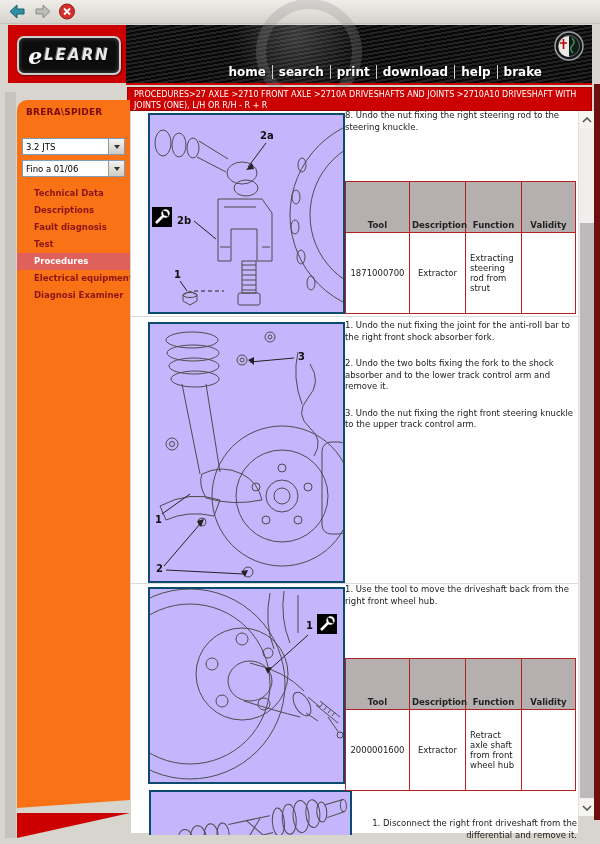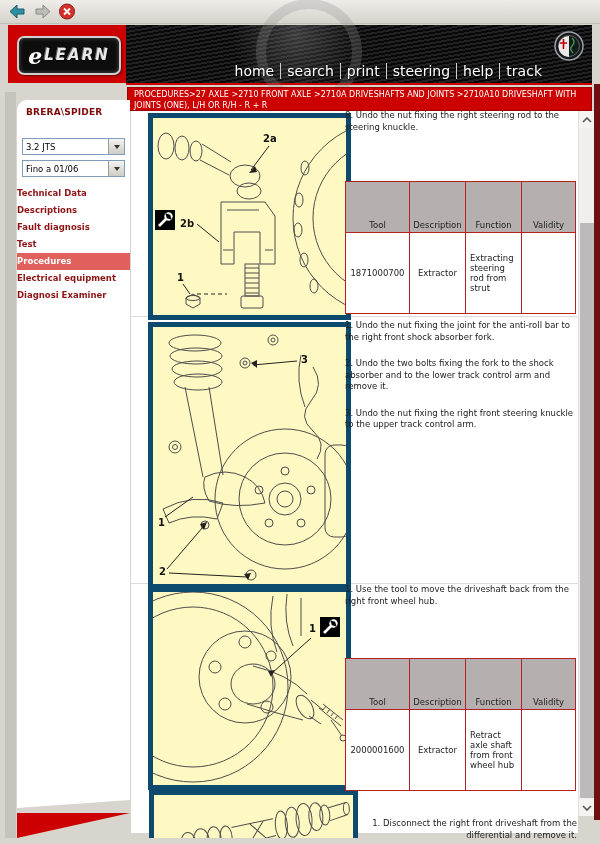"home" #nav a { font-size: 14px -> 12px; font-weight: normal -> bold }
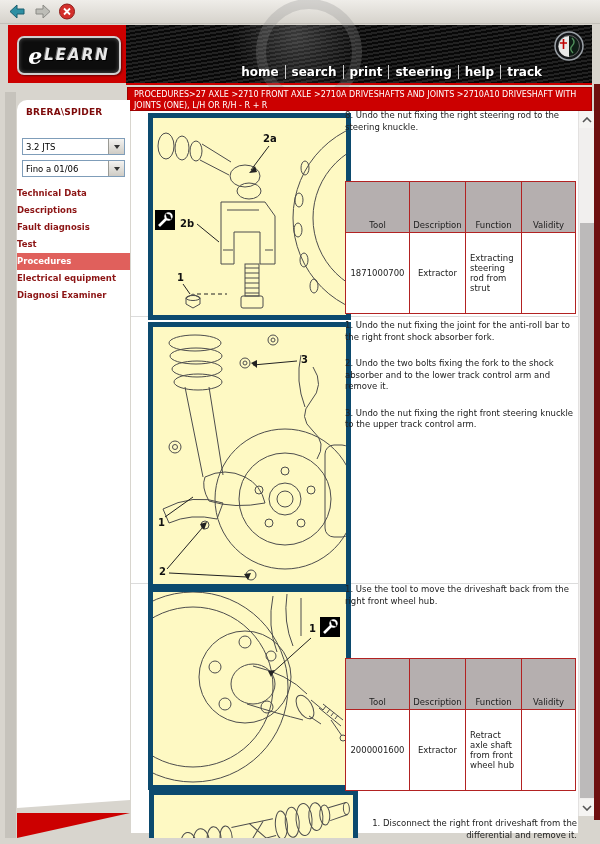"steering" a { text: steering -> download }
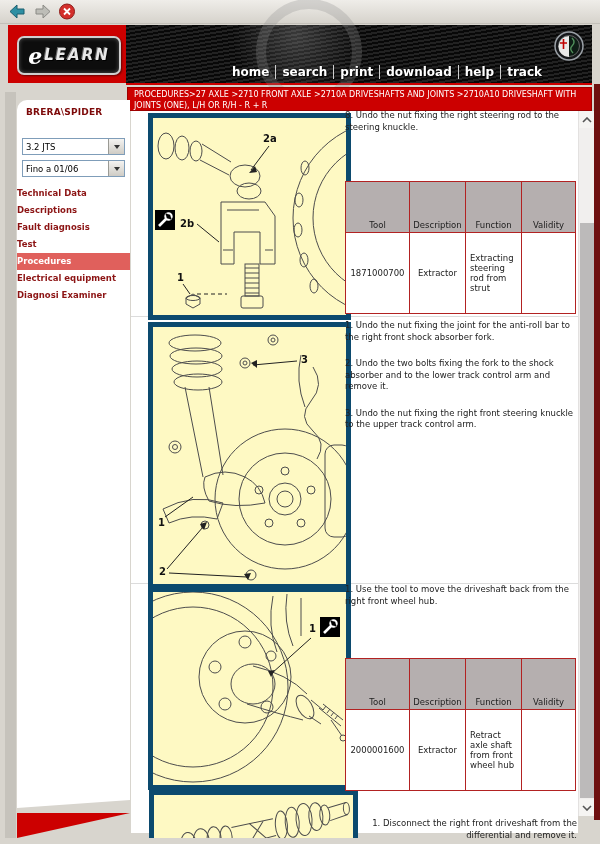"track" a { text: track -> brake }
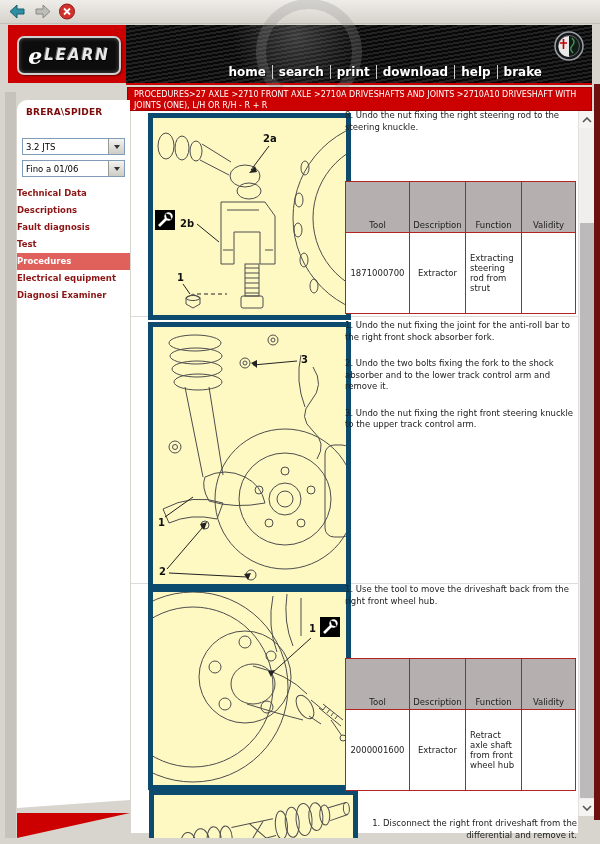"BRERA\SPIDER" #sidebar { background: #ffffff -> #f97316 }
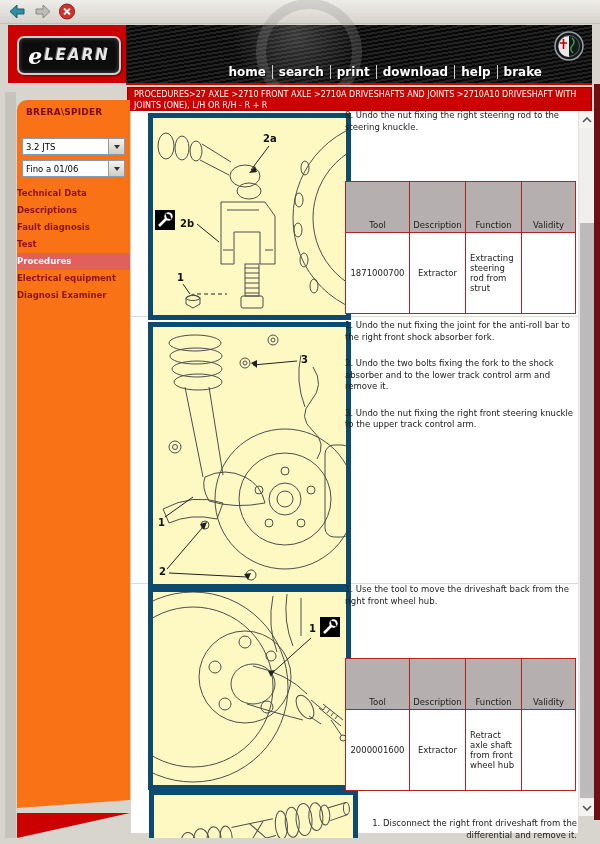"2a" .figure { background: #fef9c3 -> #c4b5fd; border: 5px solid #0c4a6e -> 2px solid #0c4a6e }
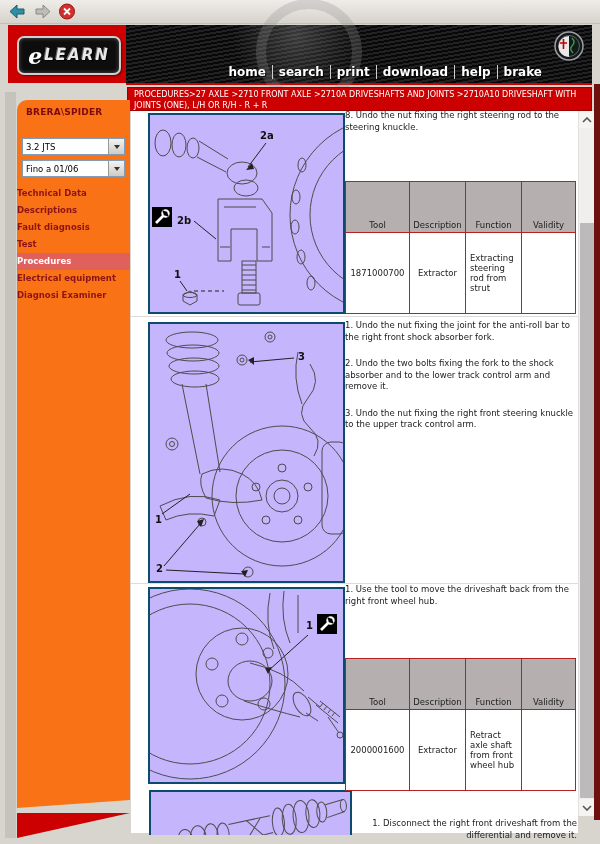"Technical Data" .menu-item { padding-left: none -> 17px }
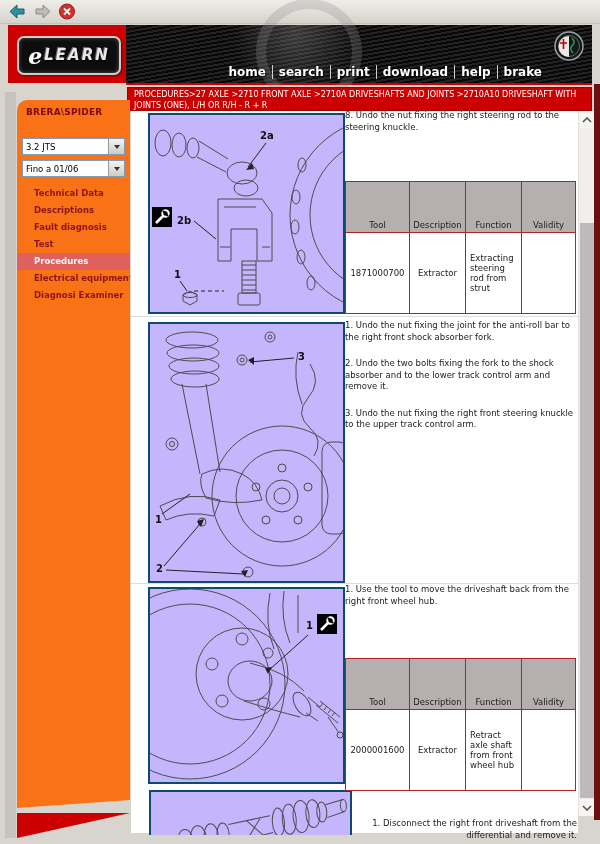"Tool" .tooltable th { font-weight: normal -> bold }
